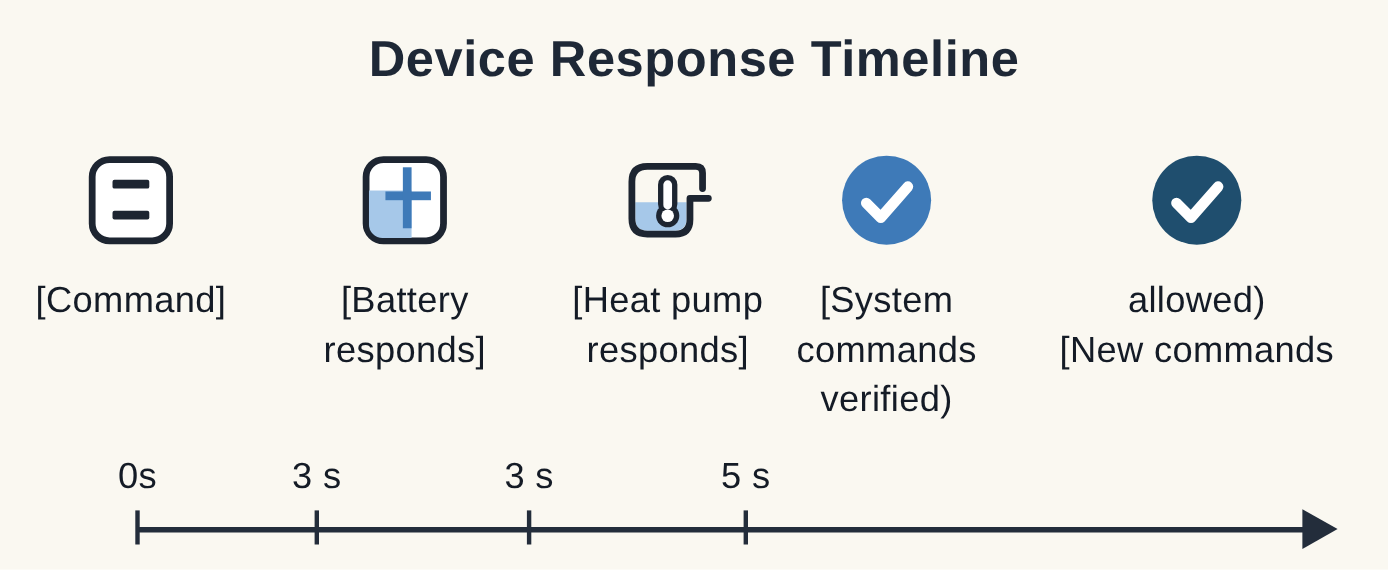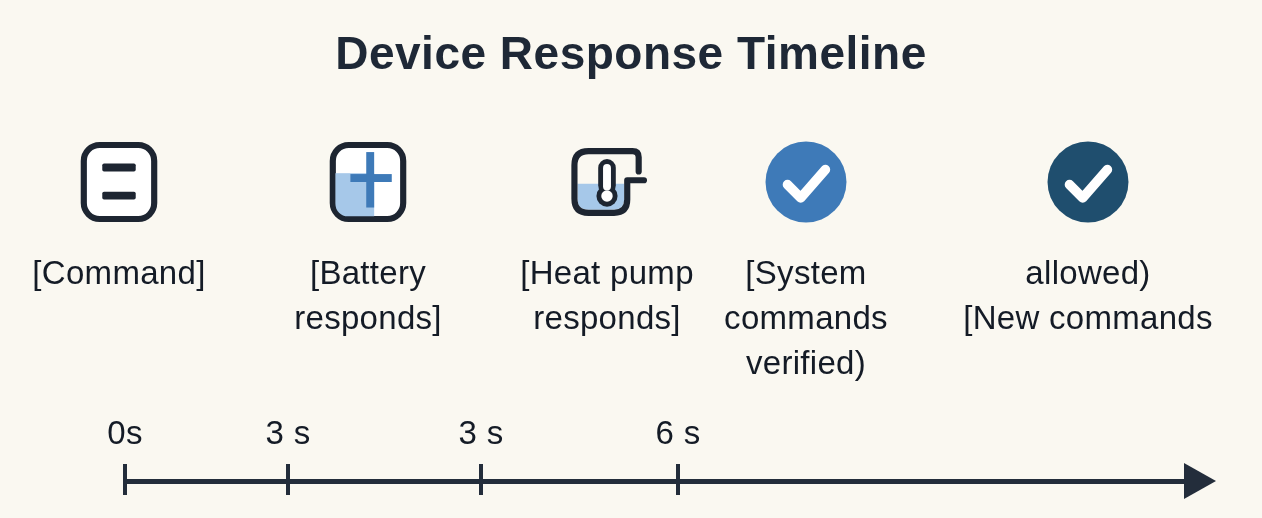"6 s" div.tick-label { text: 6 -> 5 }
